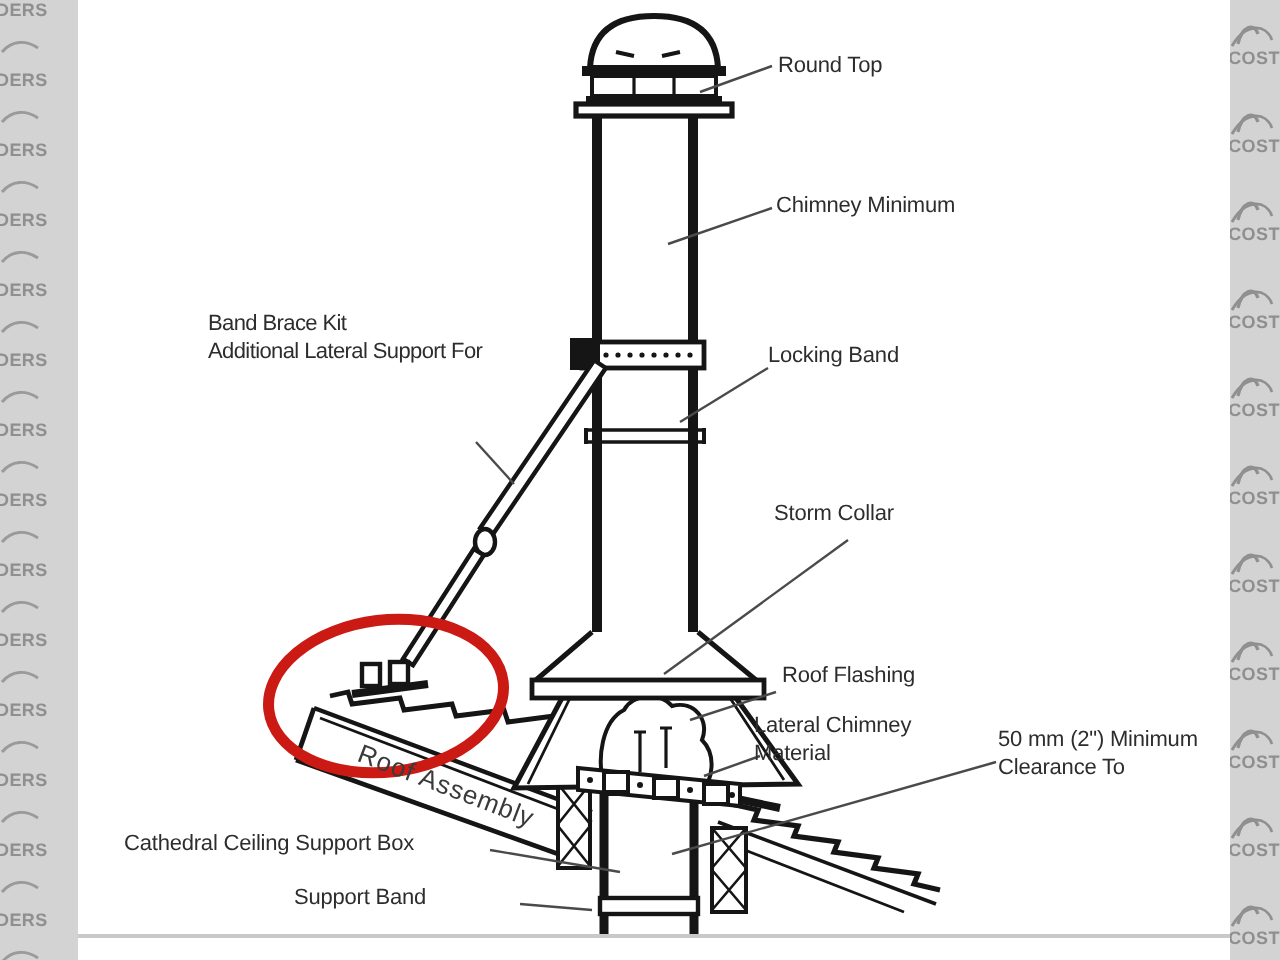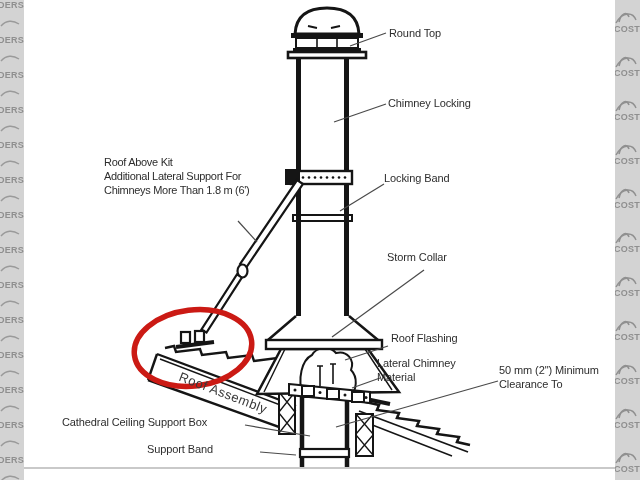"DERS" .strip-left { text-align: center -> none; width: 24px -> 39px }
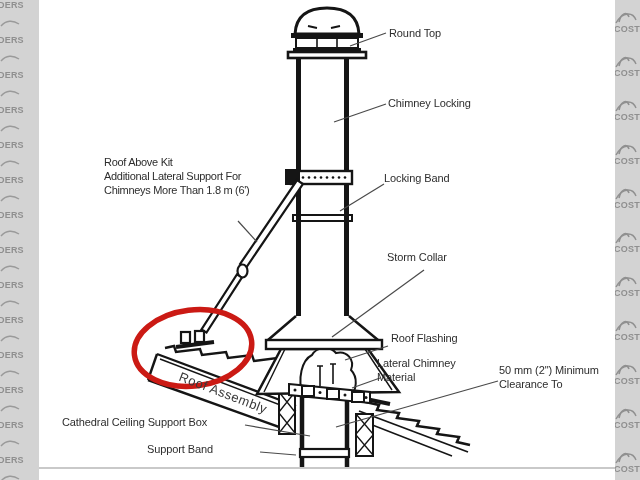"Chimney Locking" div.label { text: Locking -> Minimum }
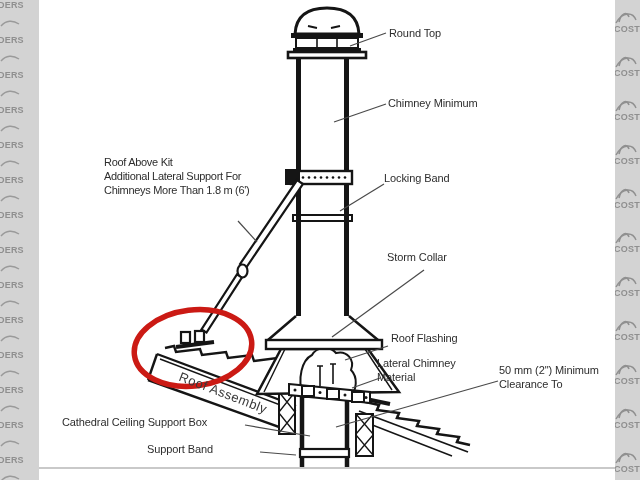"Roof Above Kit" div { text: Roof Above -> Band Brace }
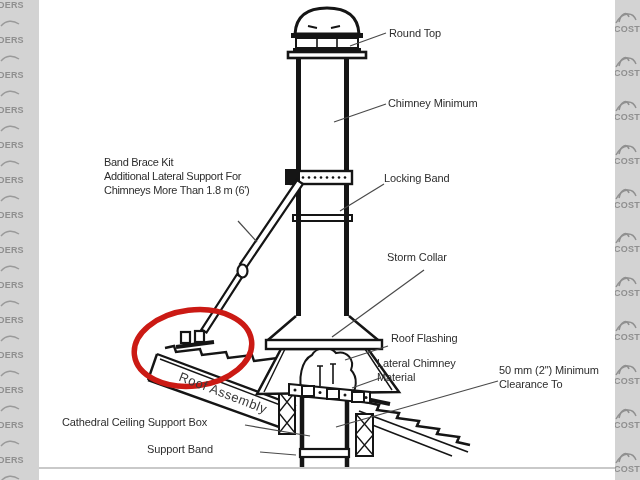"Chimneys More Than 1.8 m" div { html: <div>Chimneys More Than 1.8 m (6')</div> -> none }
